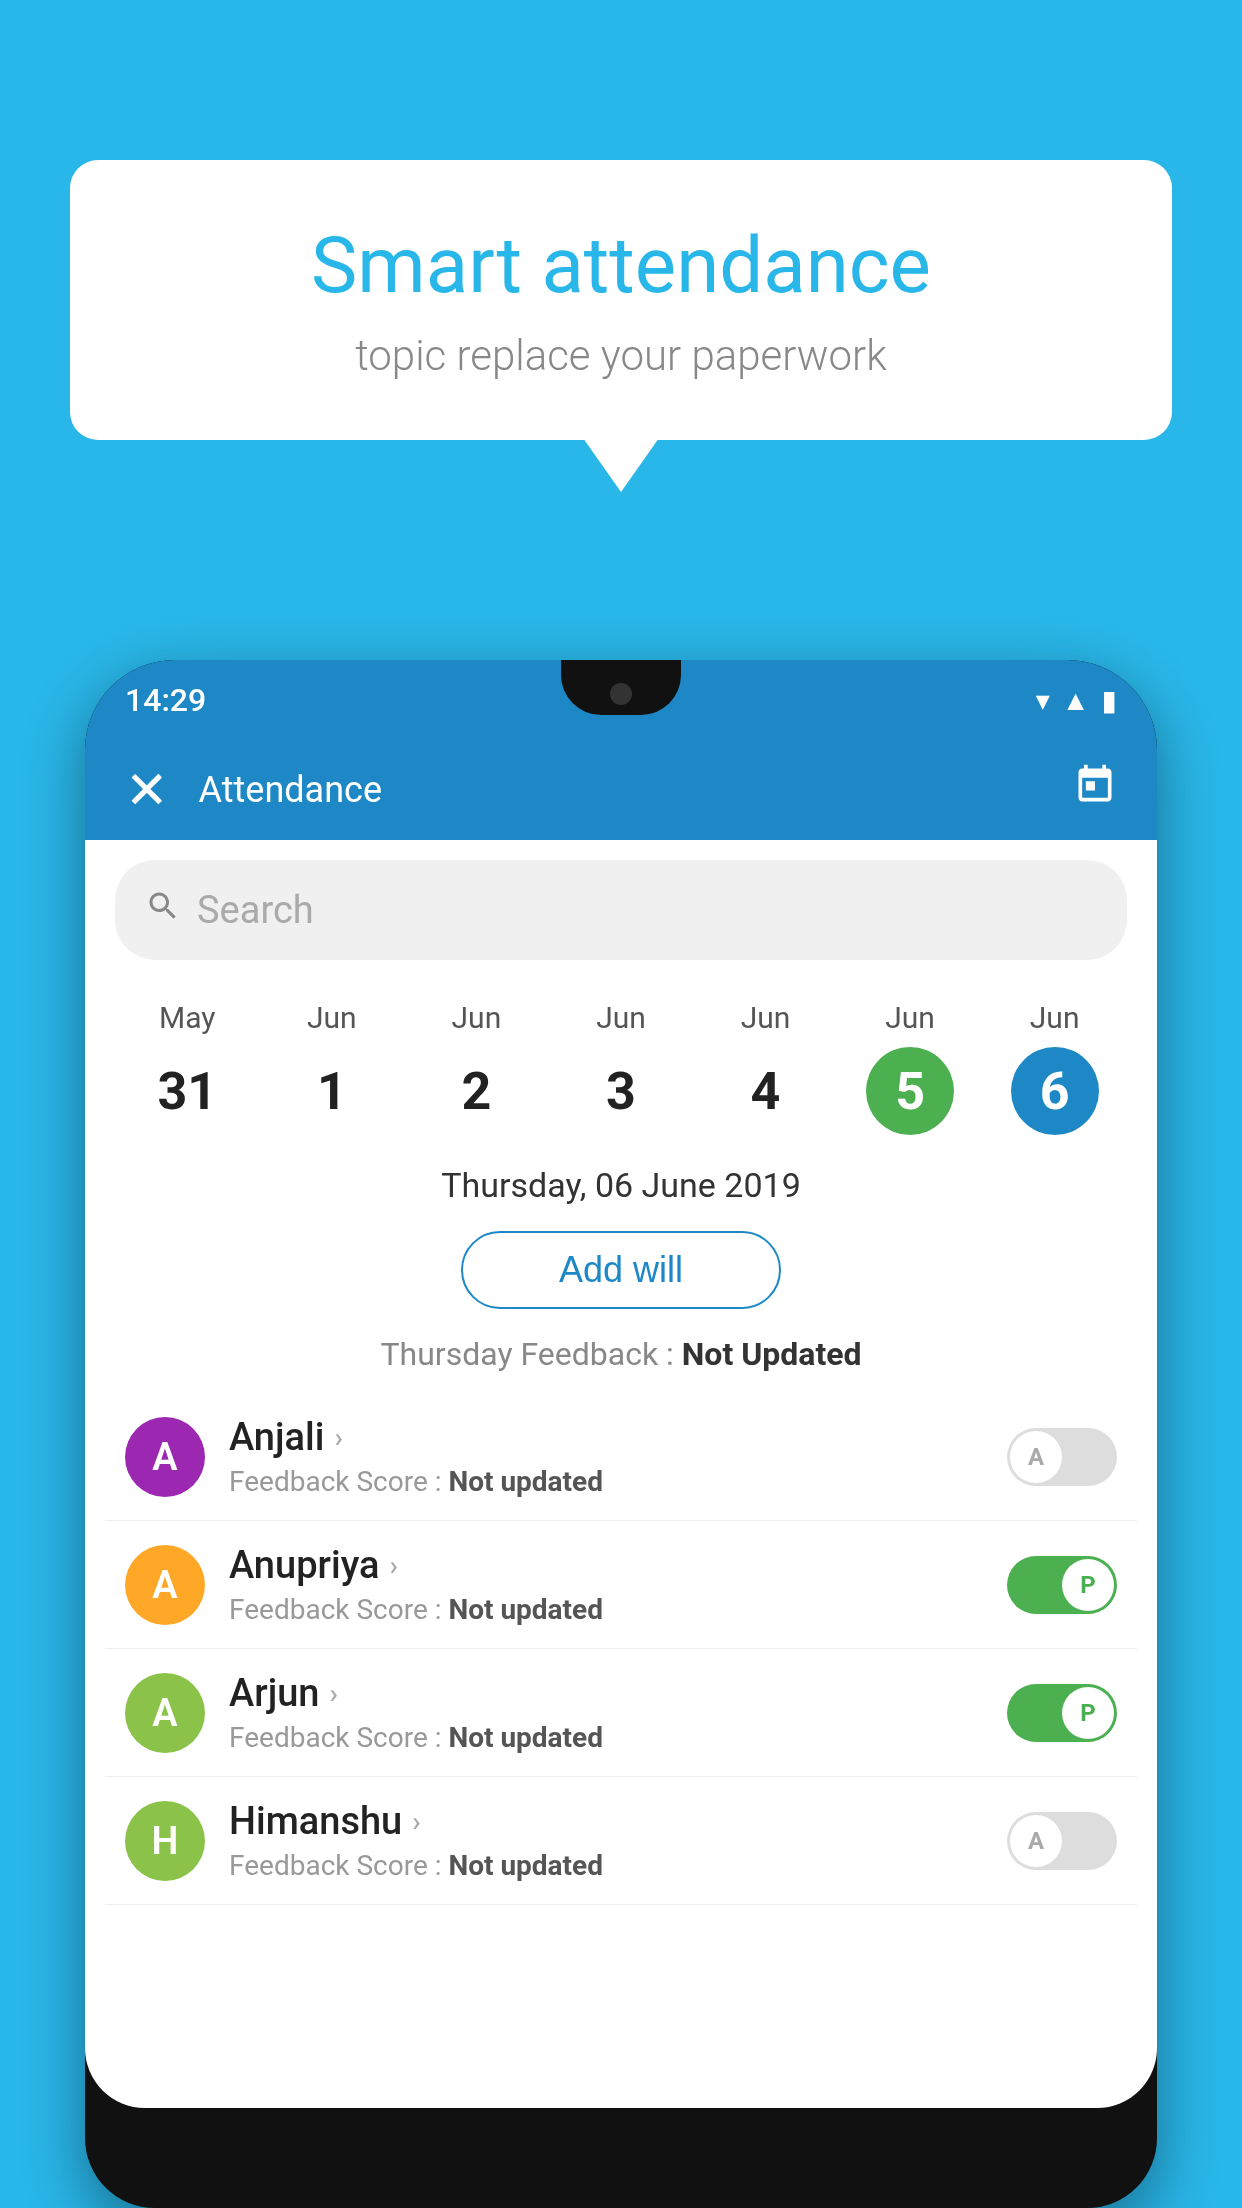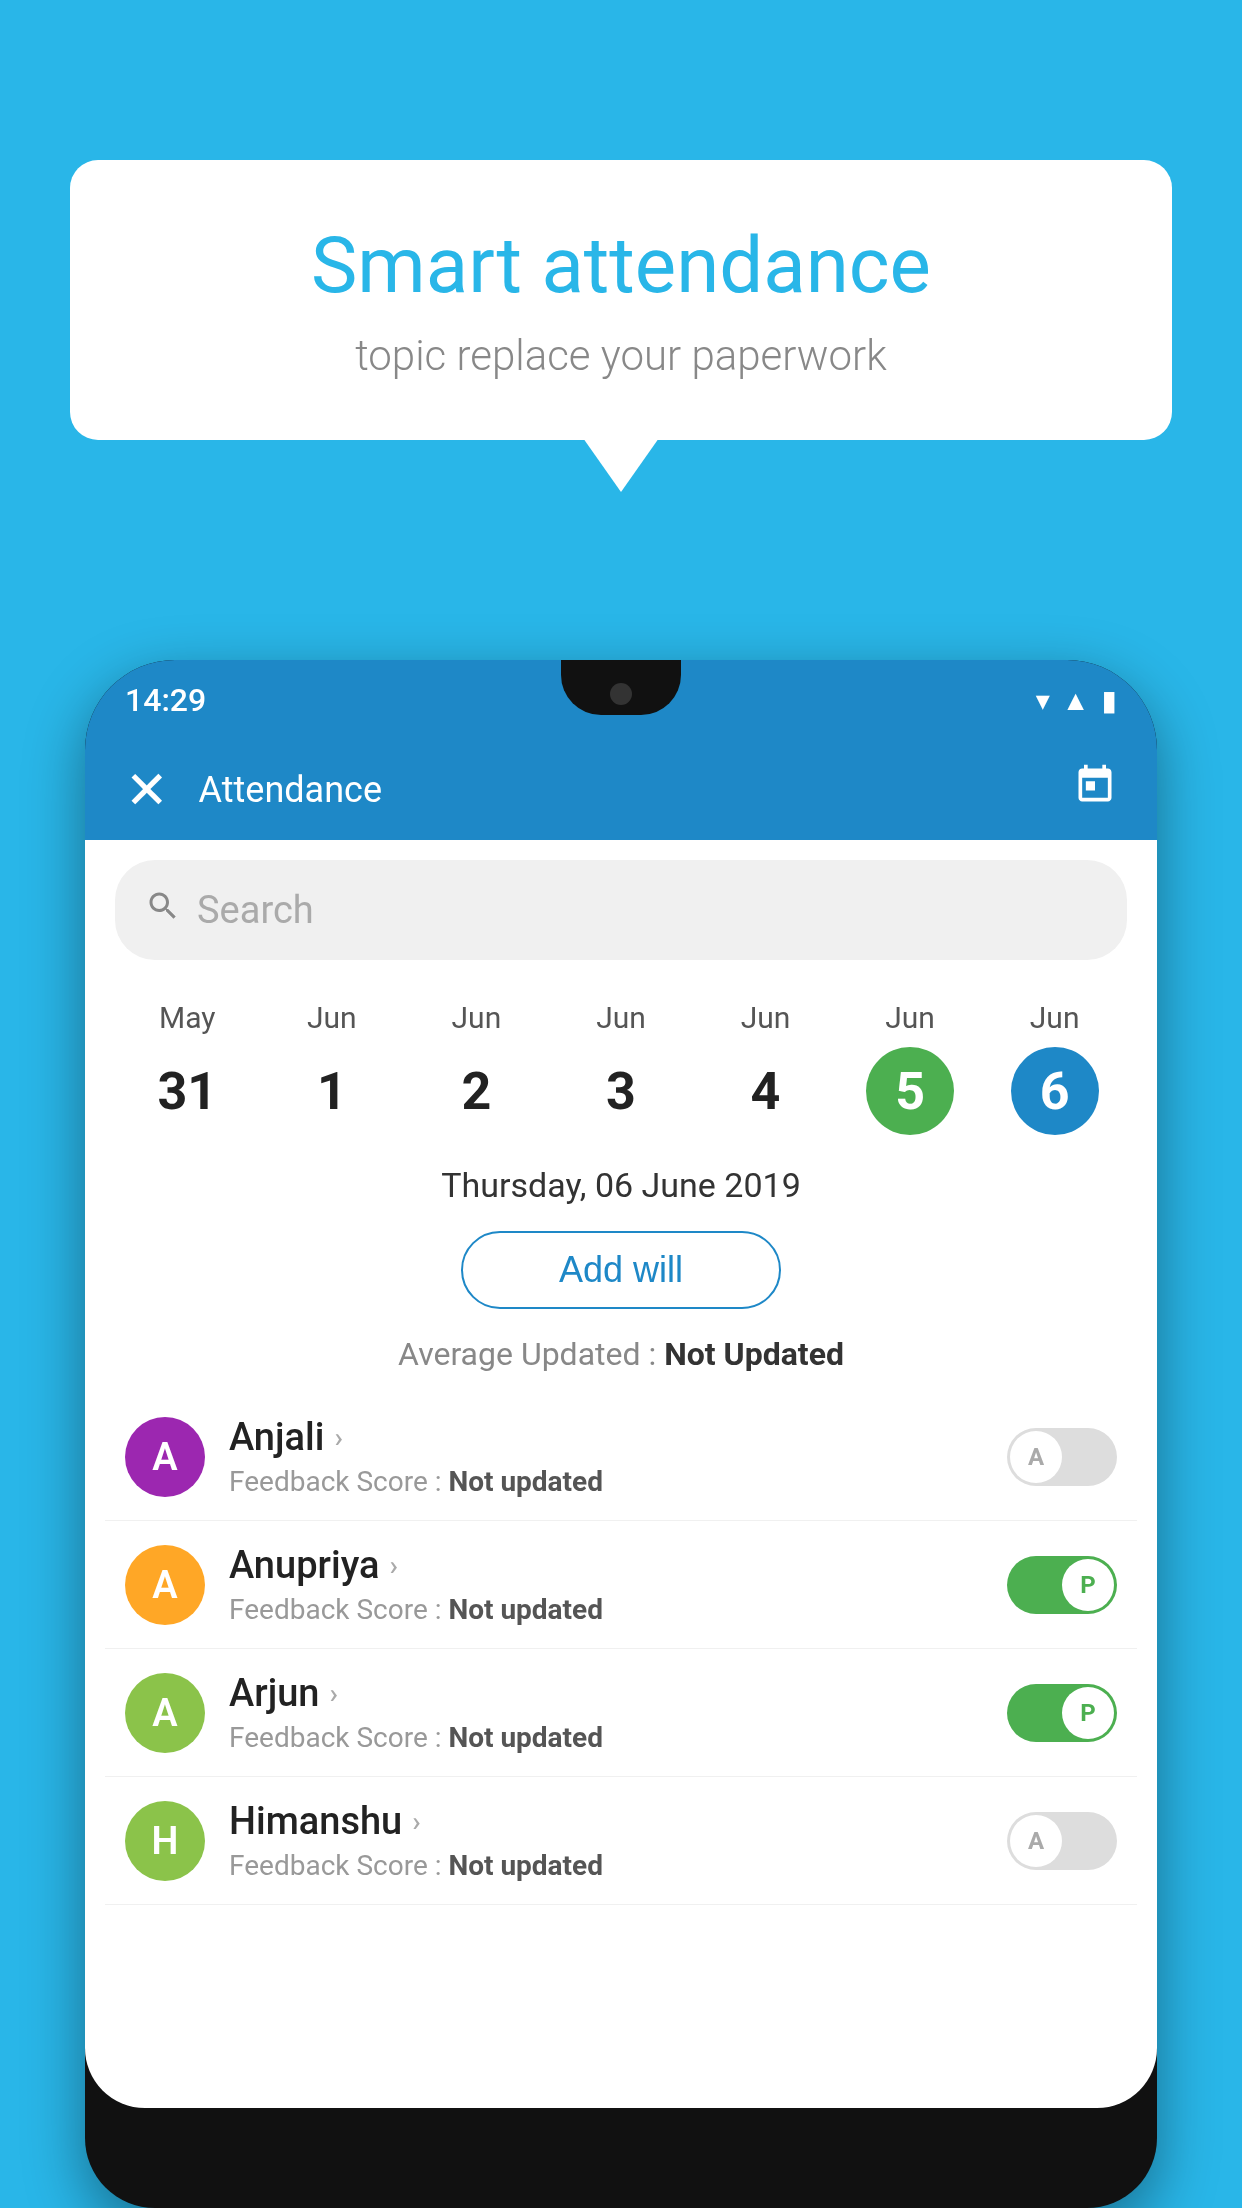"Average Updated :" span { text: Average Updated -> Thursday Feedback }
